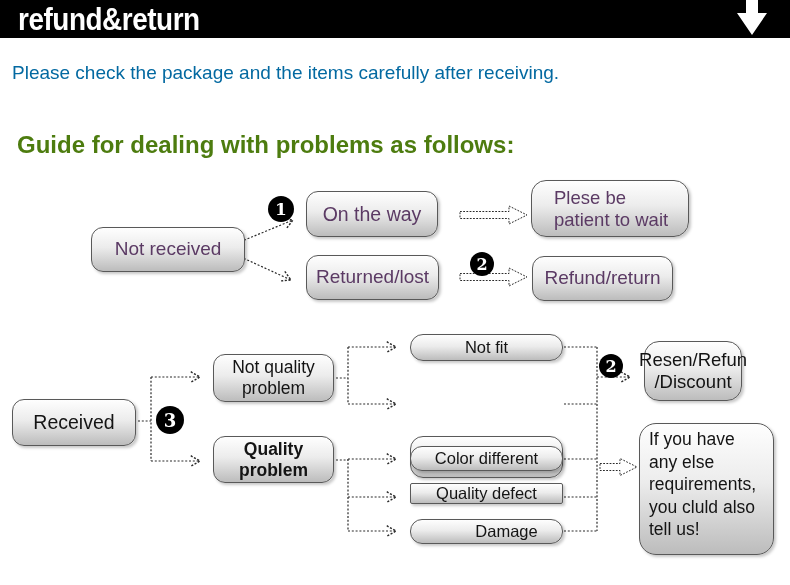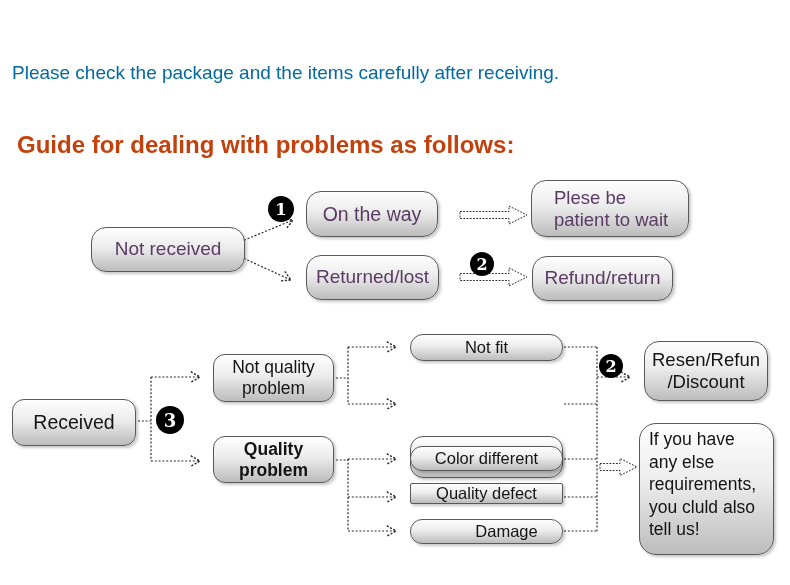"refund&return" div { html: none -> <div> <span>refund&amp;return</span> <svg> <polygon></polygon> </svg> </div> }
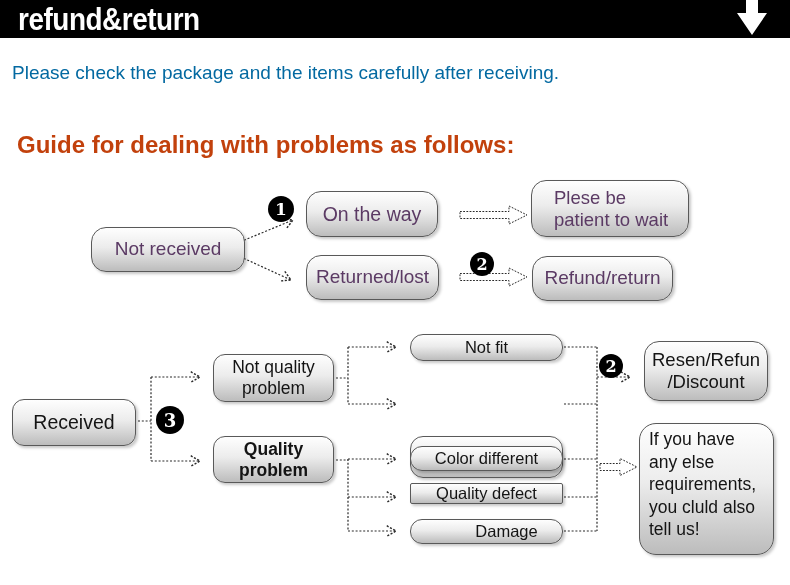"Guide for dealing with problems" #guide { color: #c2410c -> #4d7c0f }
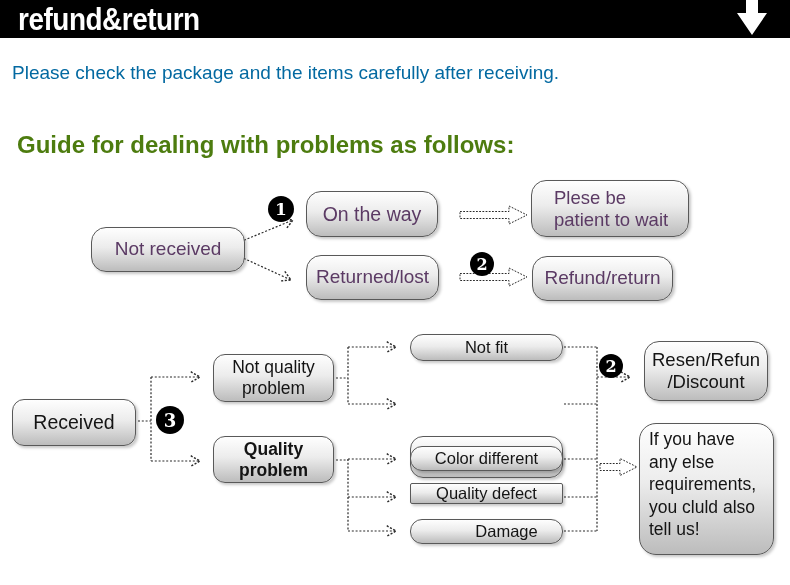"On the way" .purple { border-radius: 15px -> none }
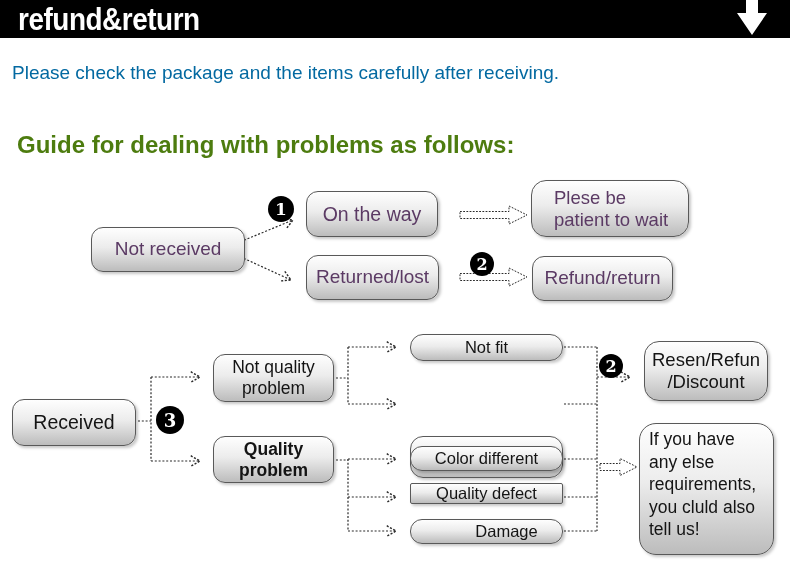"Resen/Refun" #n-resen { width: 124px -> 98px }
